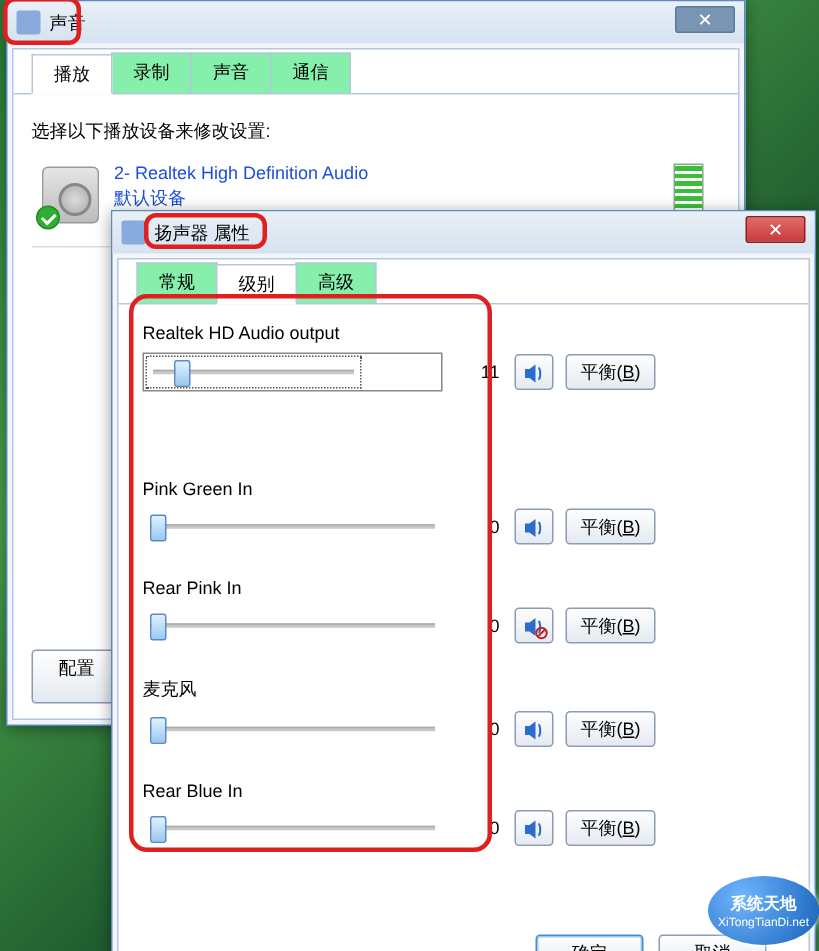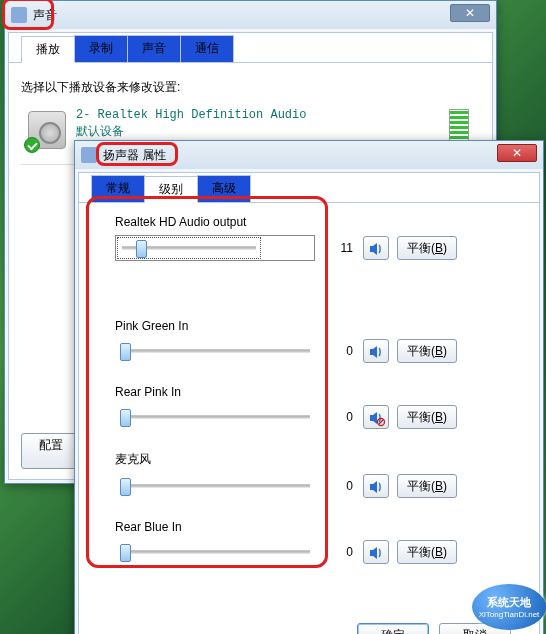"录制" .tab { background: #1d4ed8 -> #86efac }
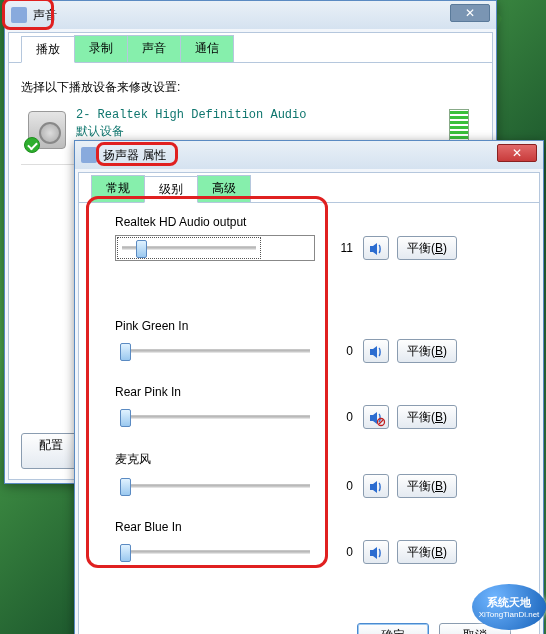"2- Realtek High Definition Audio" .dev-sub, .dev-stat { color: #0f766e -> #1d4ed8; font-family: Liberation Mono, monospace -> none }
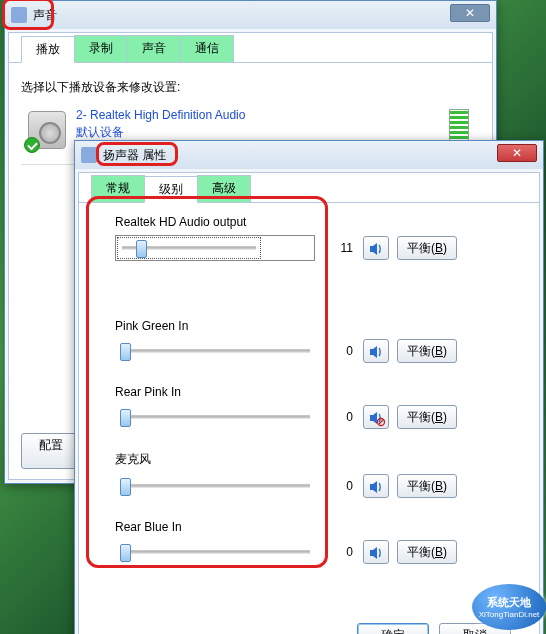"Realtek HD Audio output" .group { margin-left: 20px -> none }
